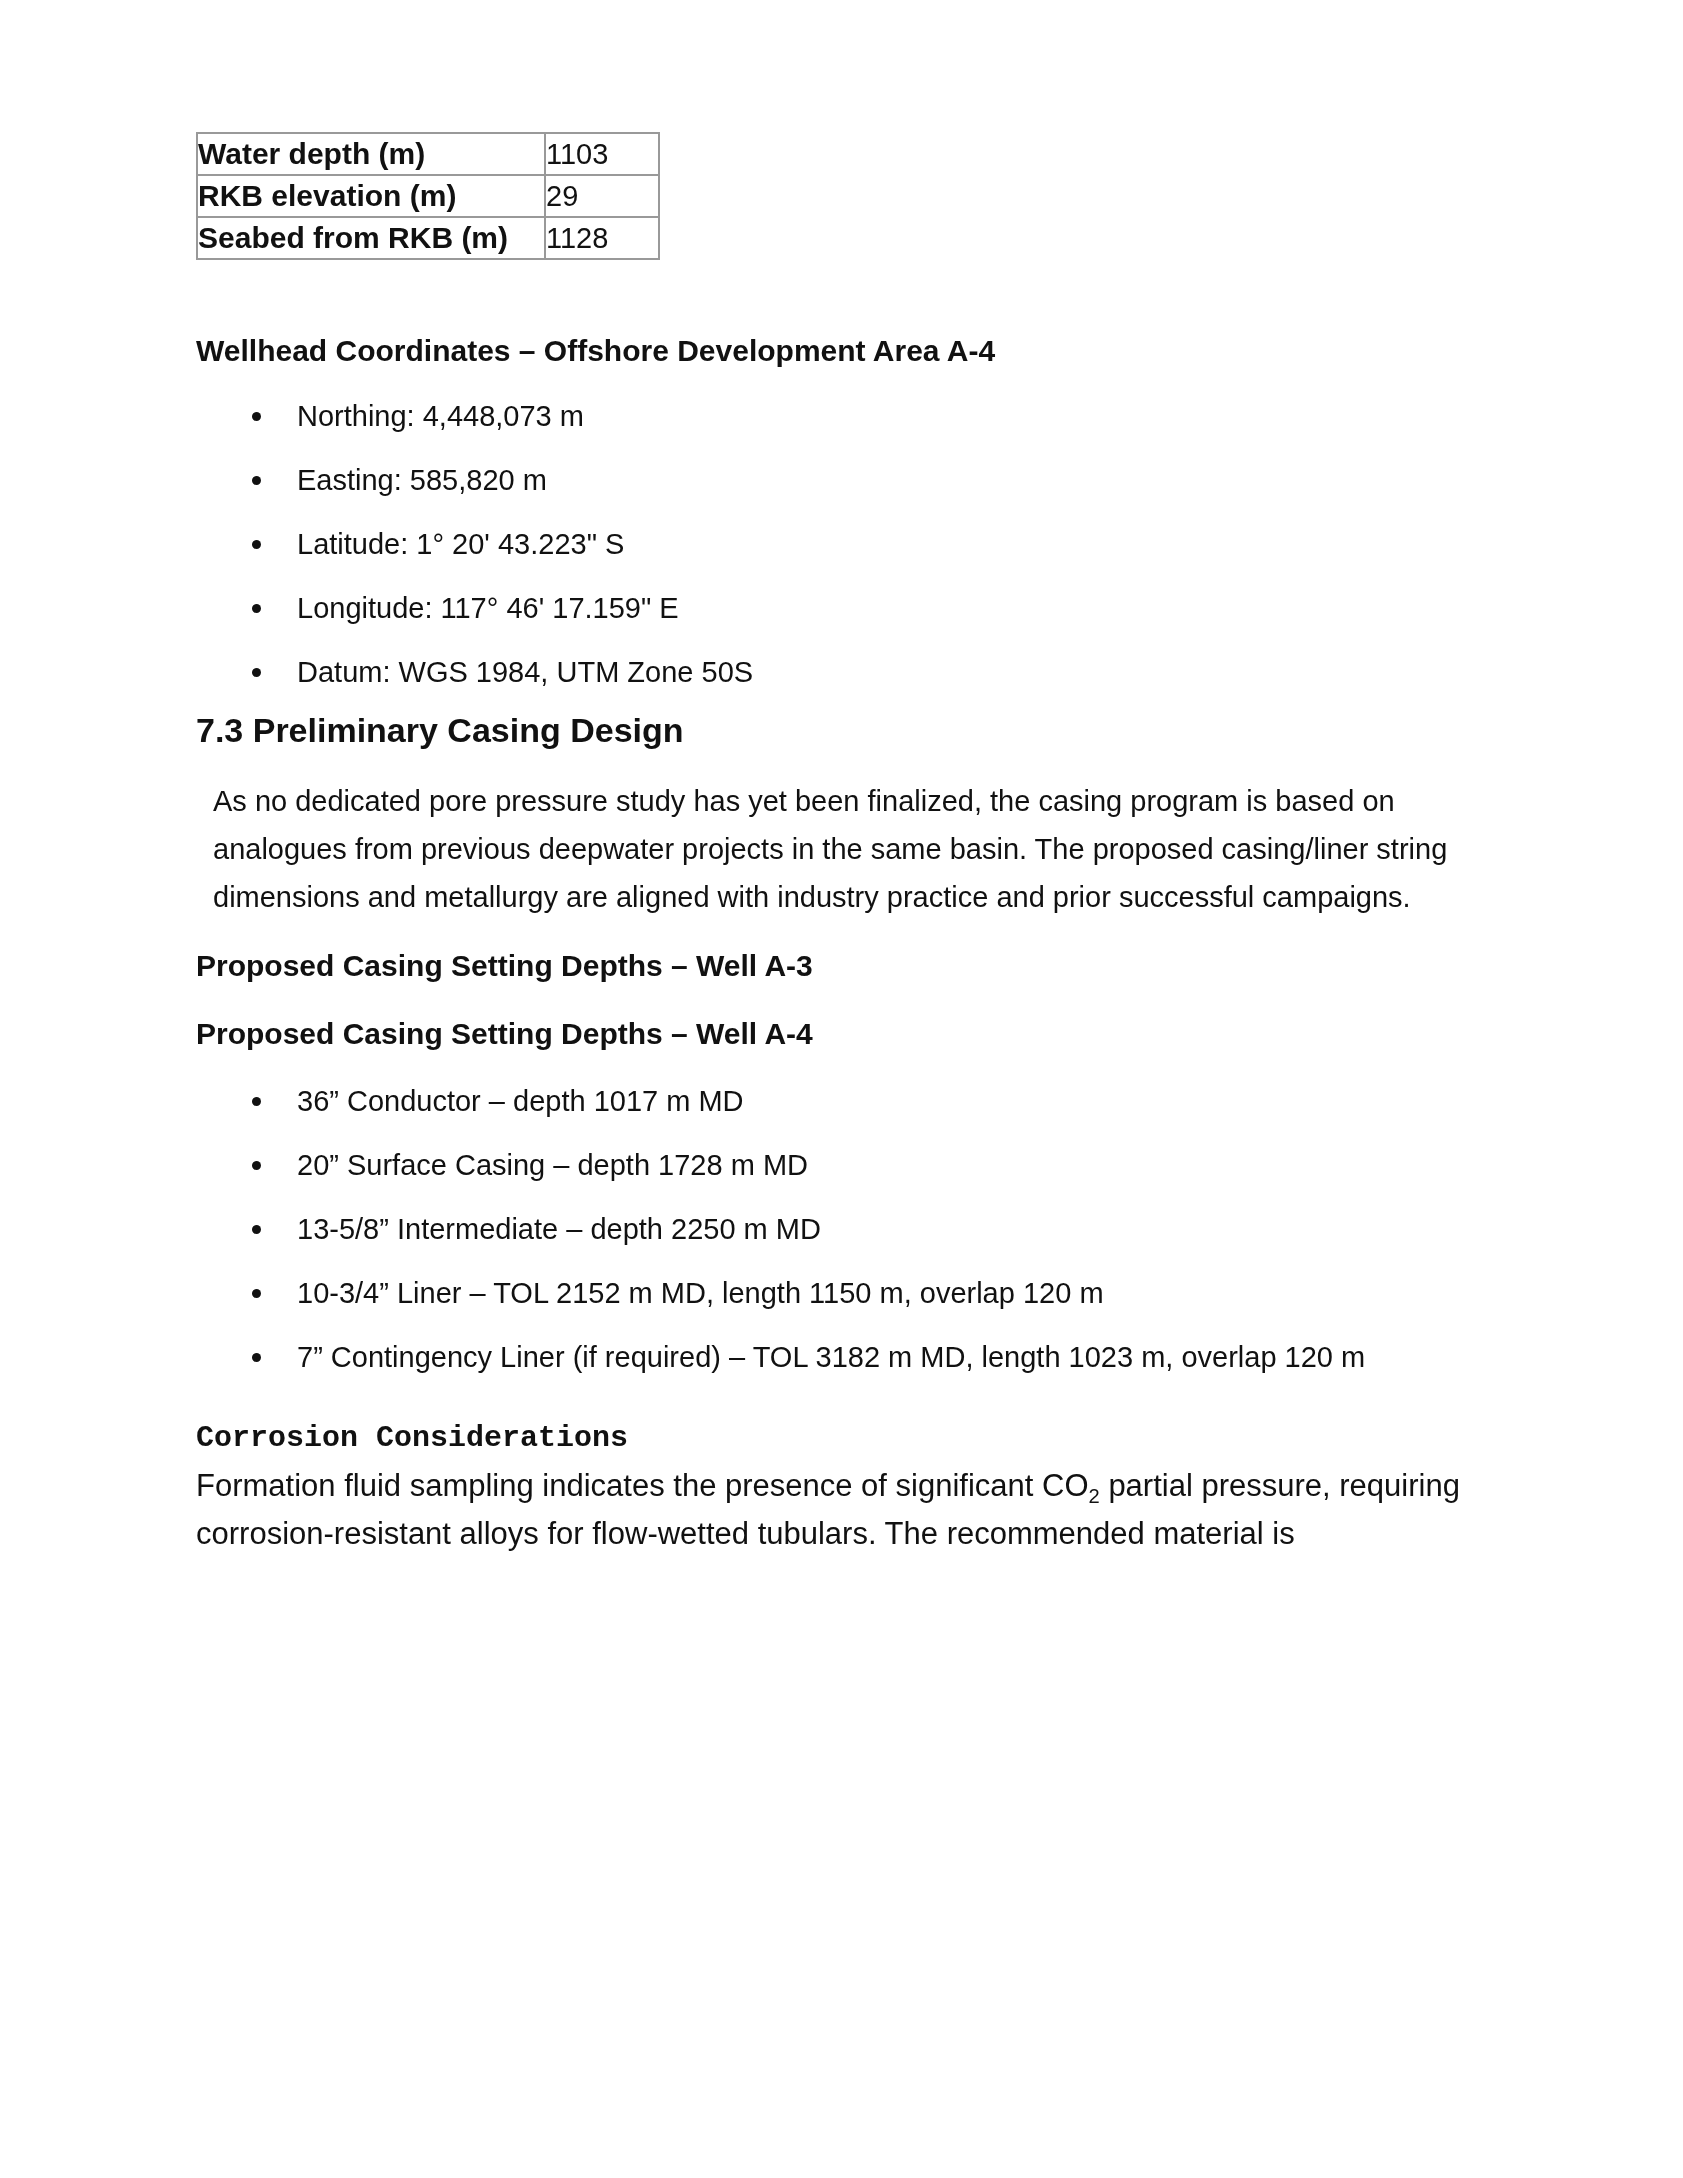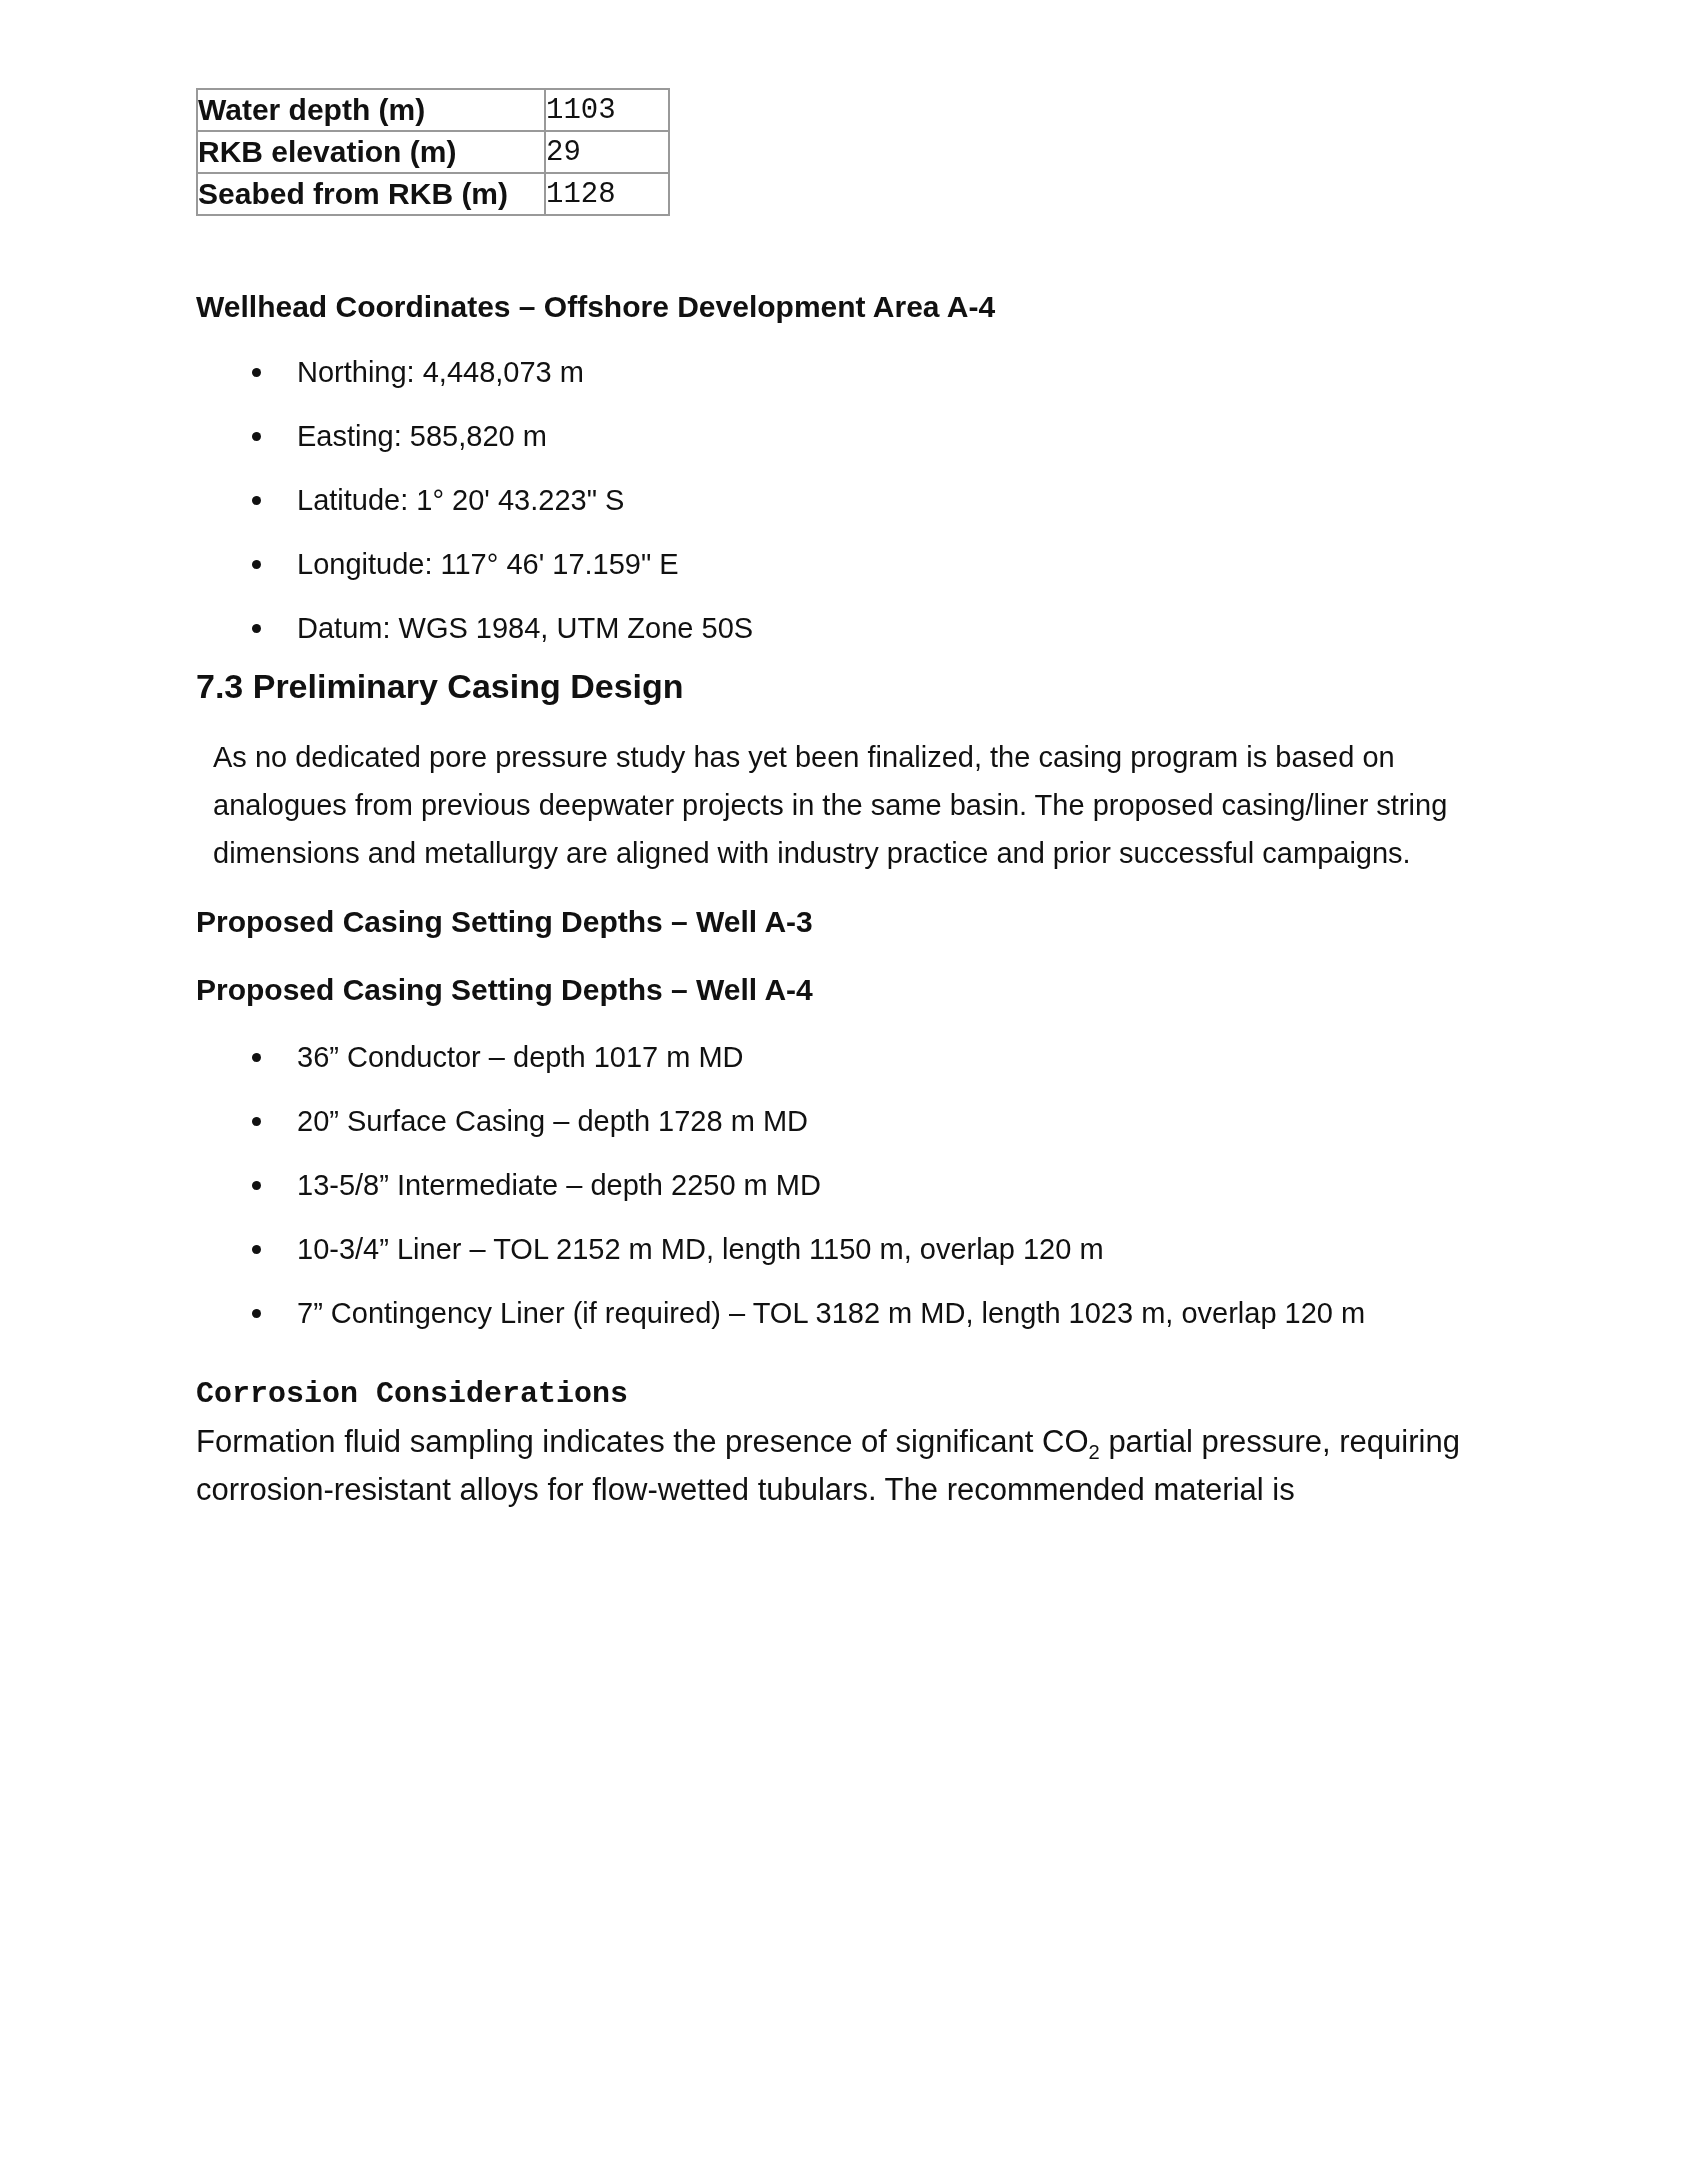"Water depth (m)" .content { padding-top: 88px -> 116px; top: 0 -> 16px }
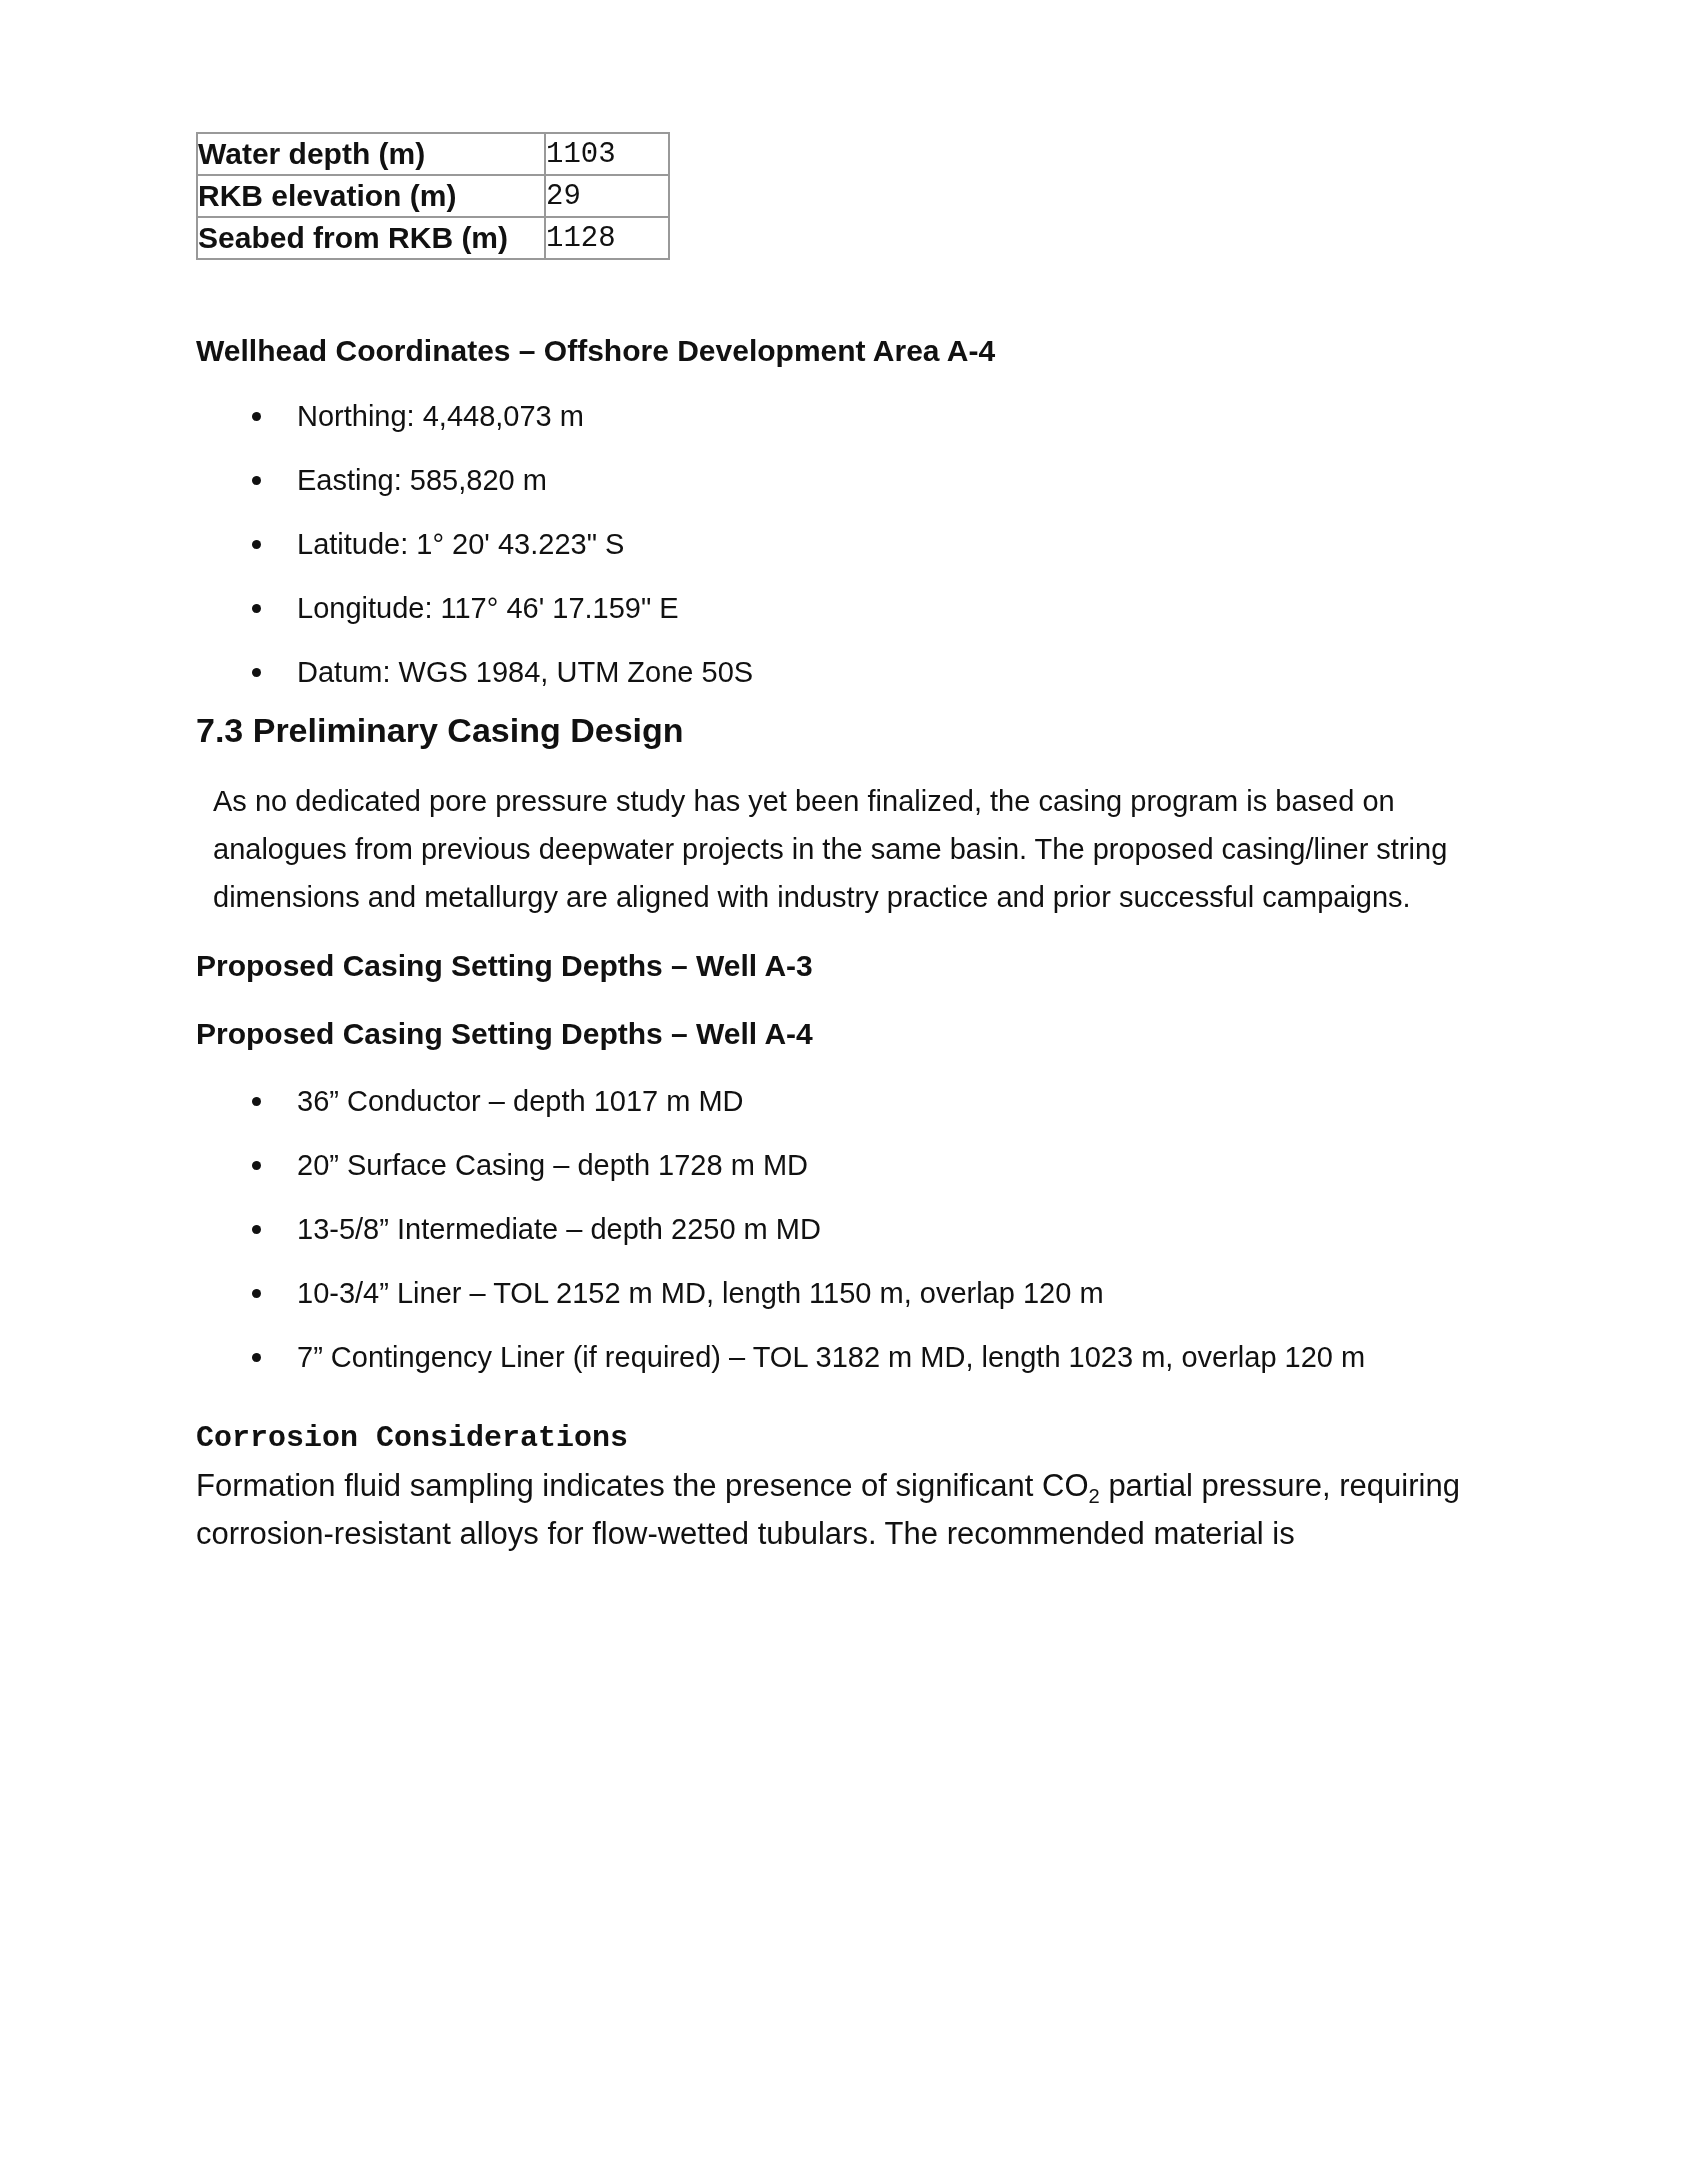"1103" td.cell-value { font-family: Liberation Mono, monospace -> none; width: 124px -> 114px }
